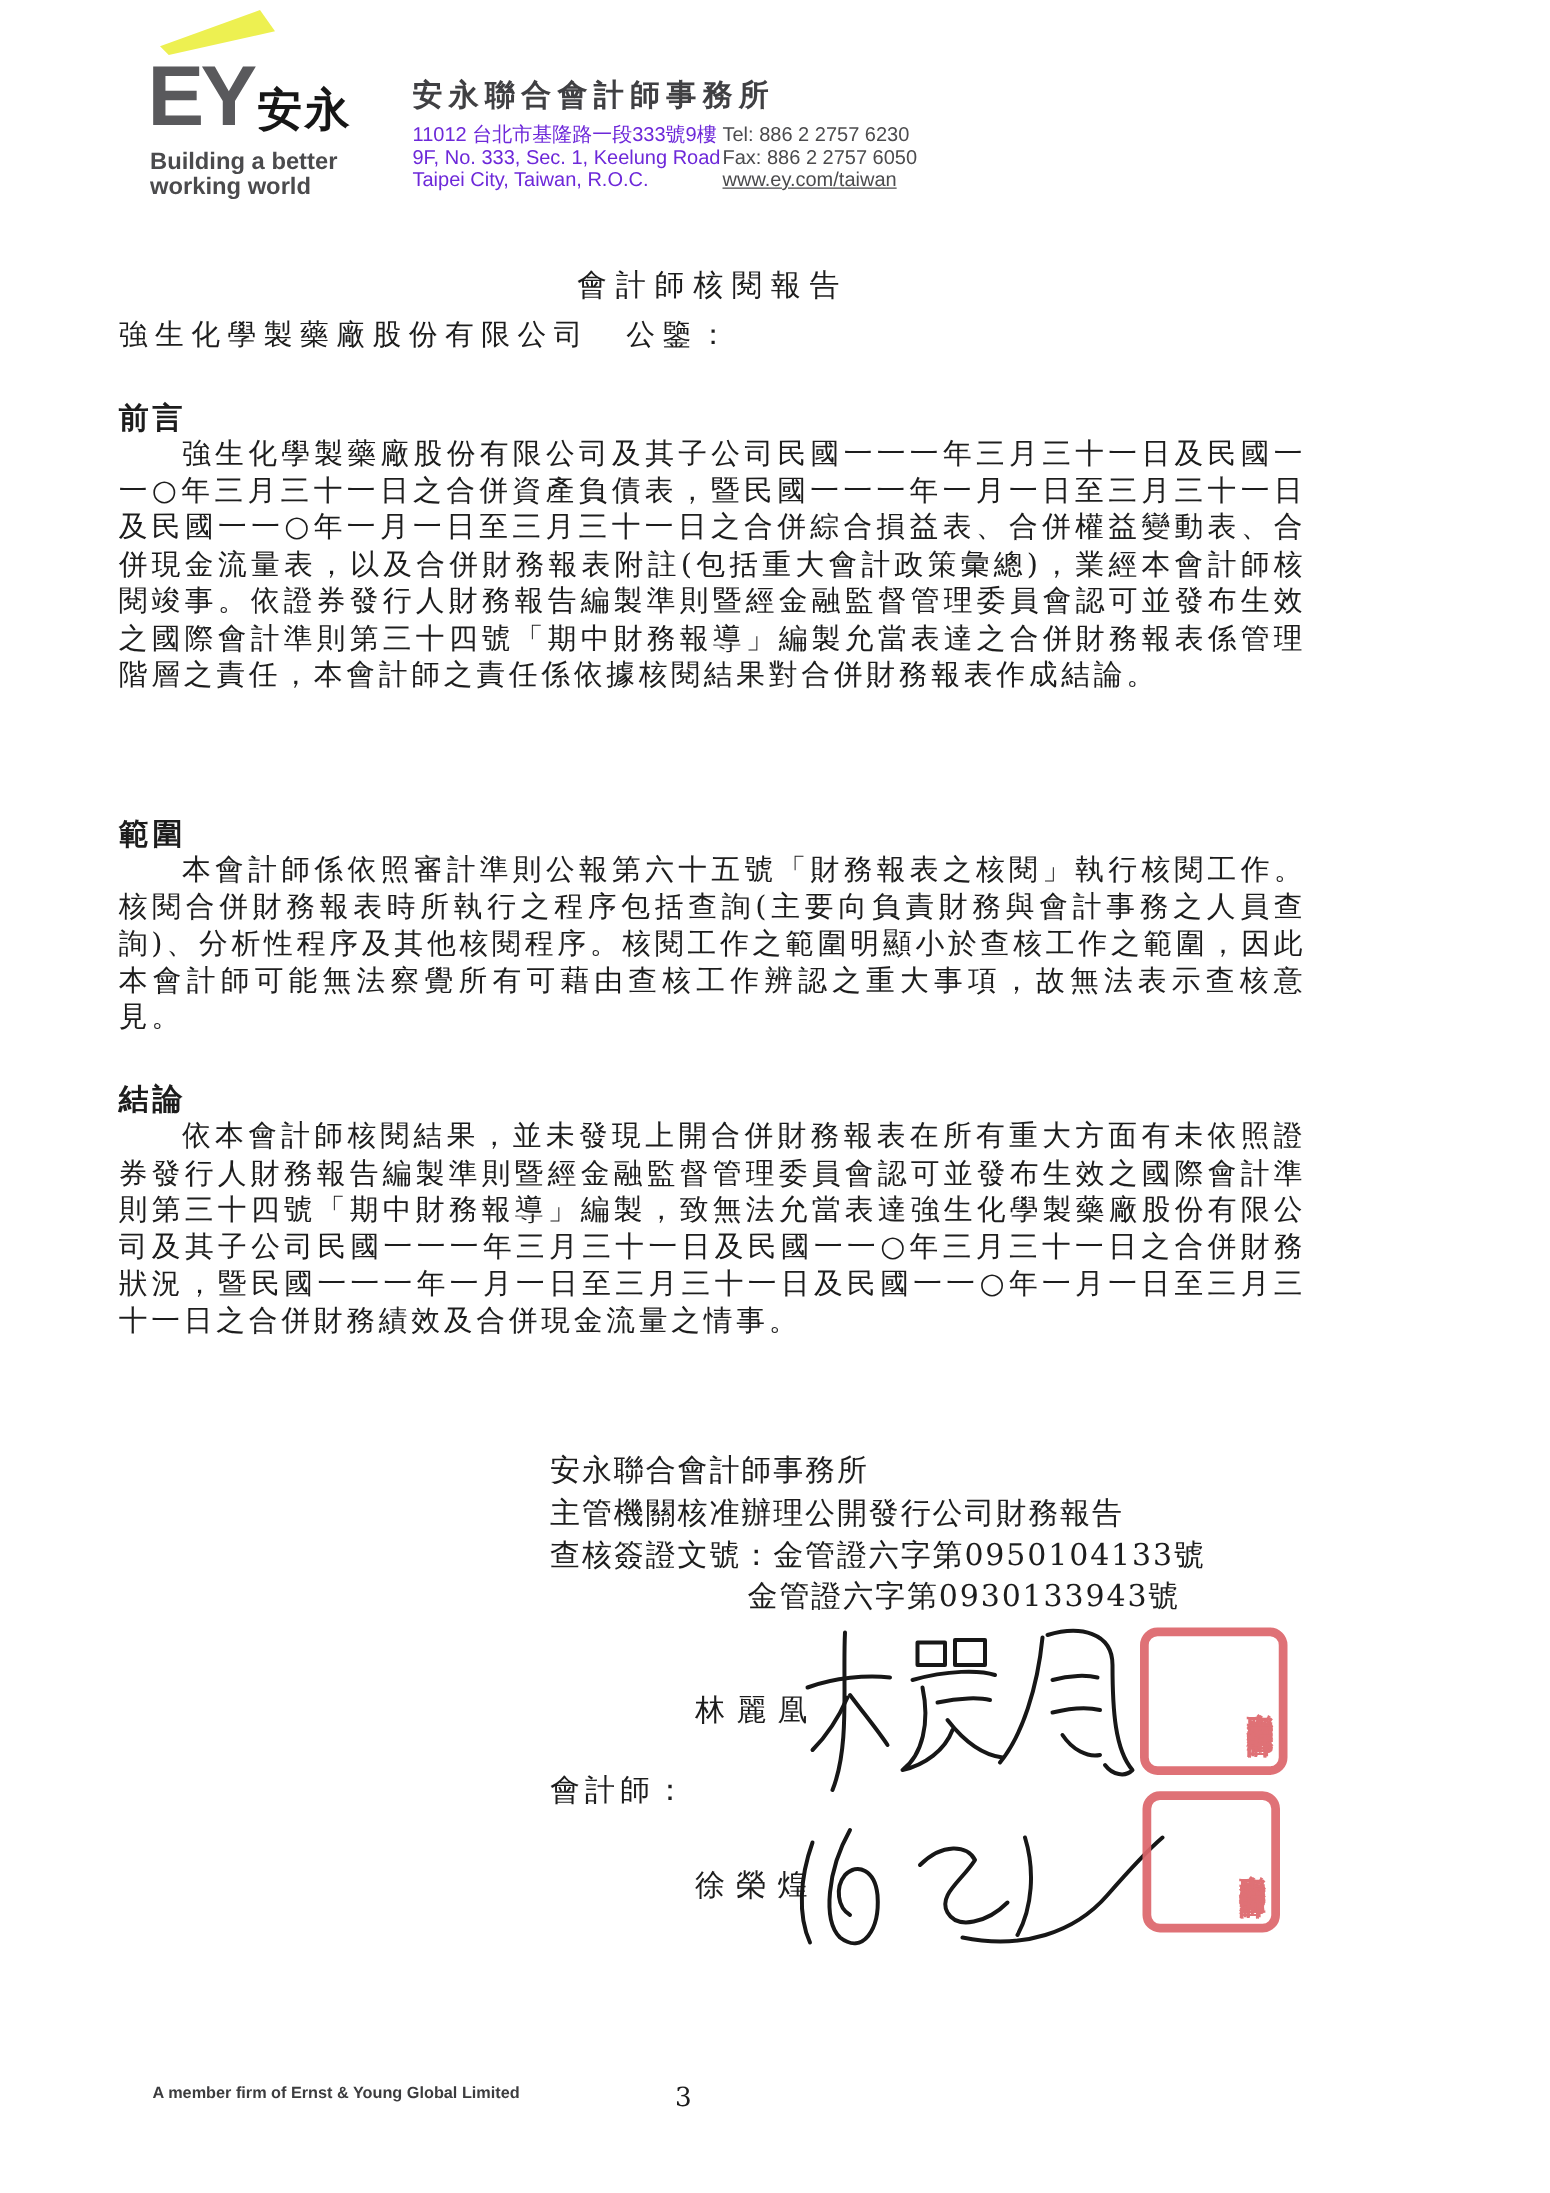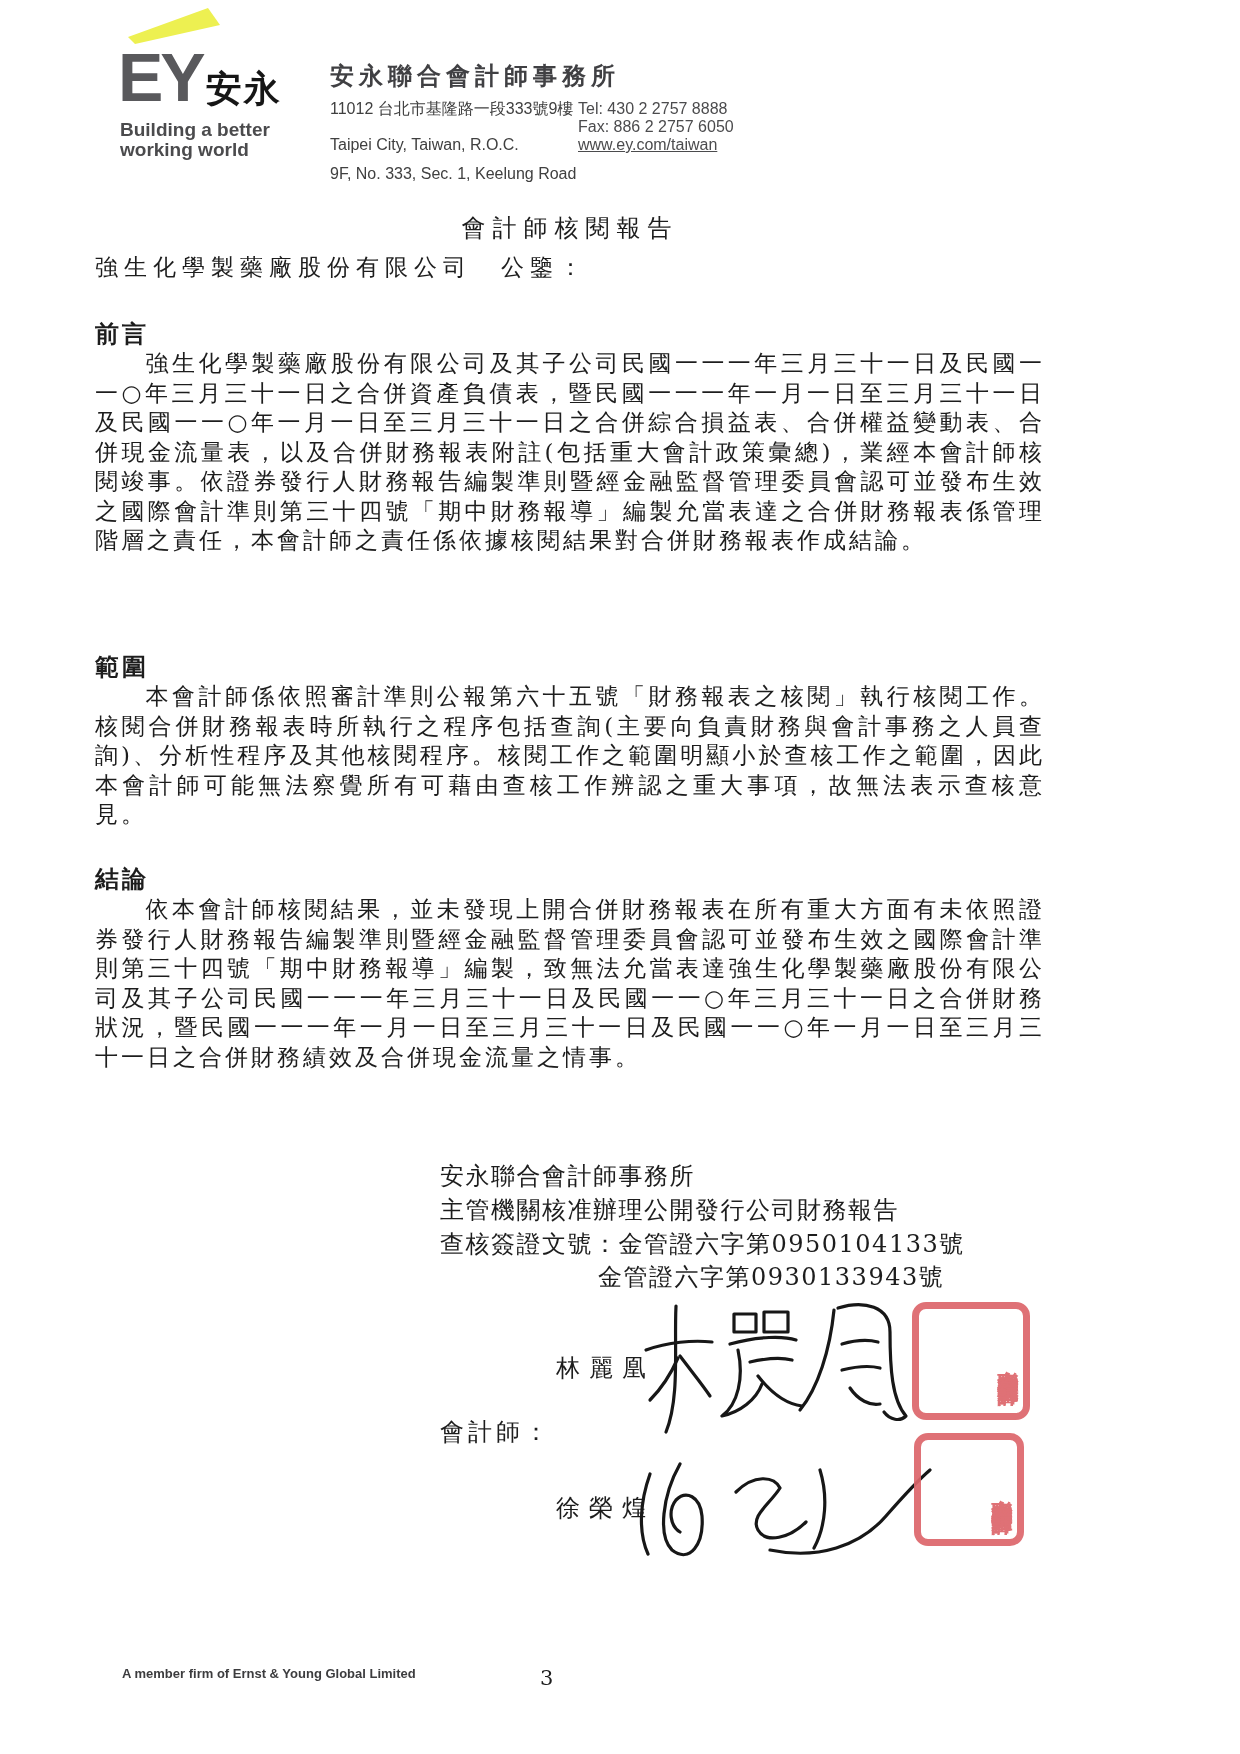"11012 台北市基隆路一段333號9樓" .addr { color: #404040 -> #6d28d9 }
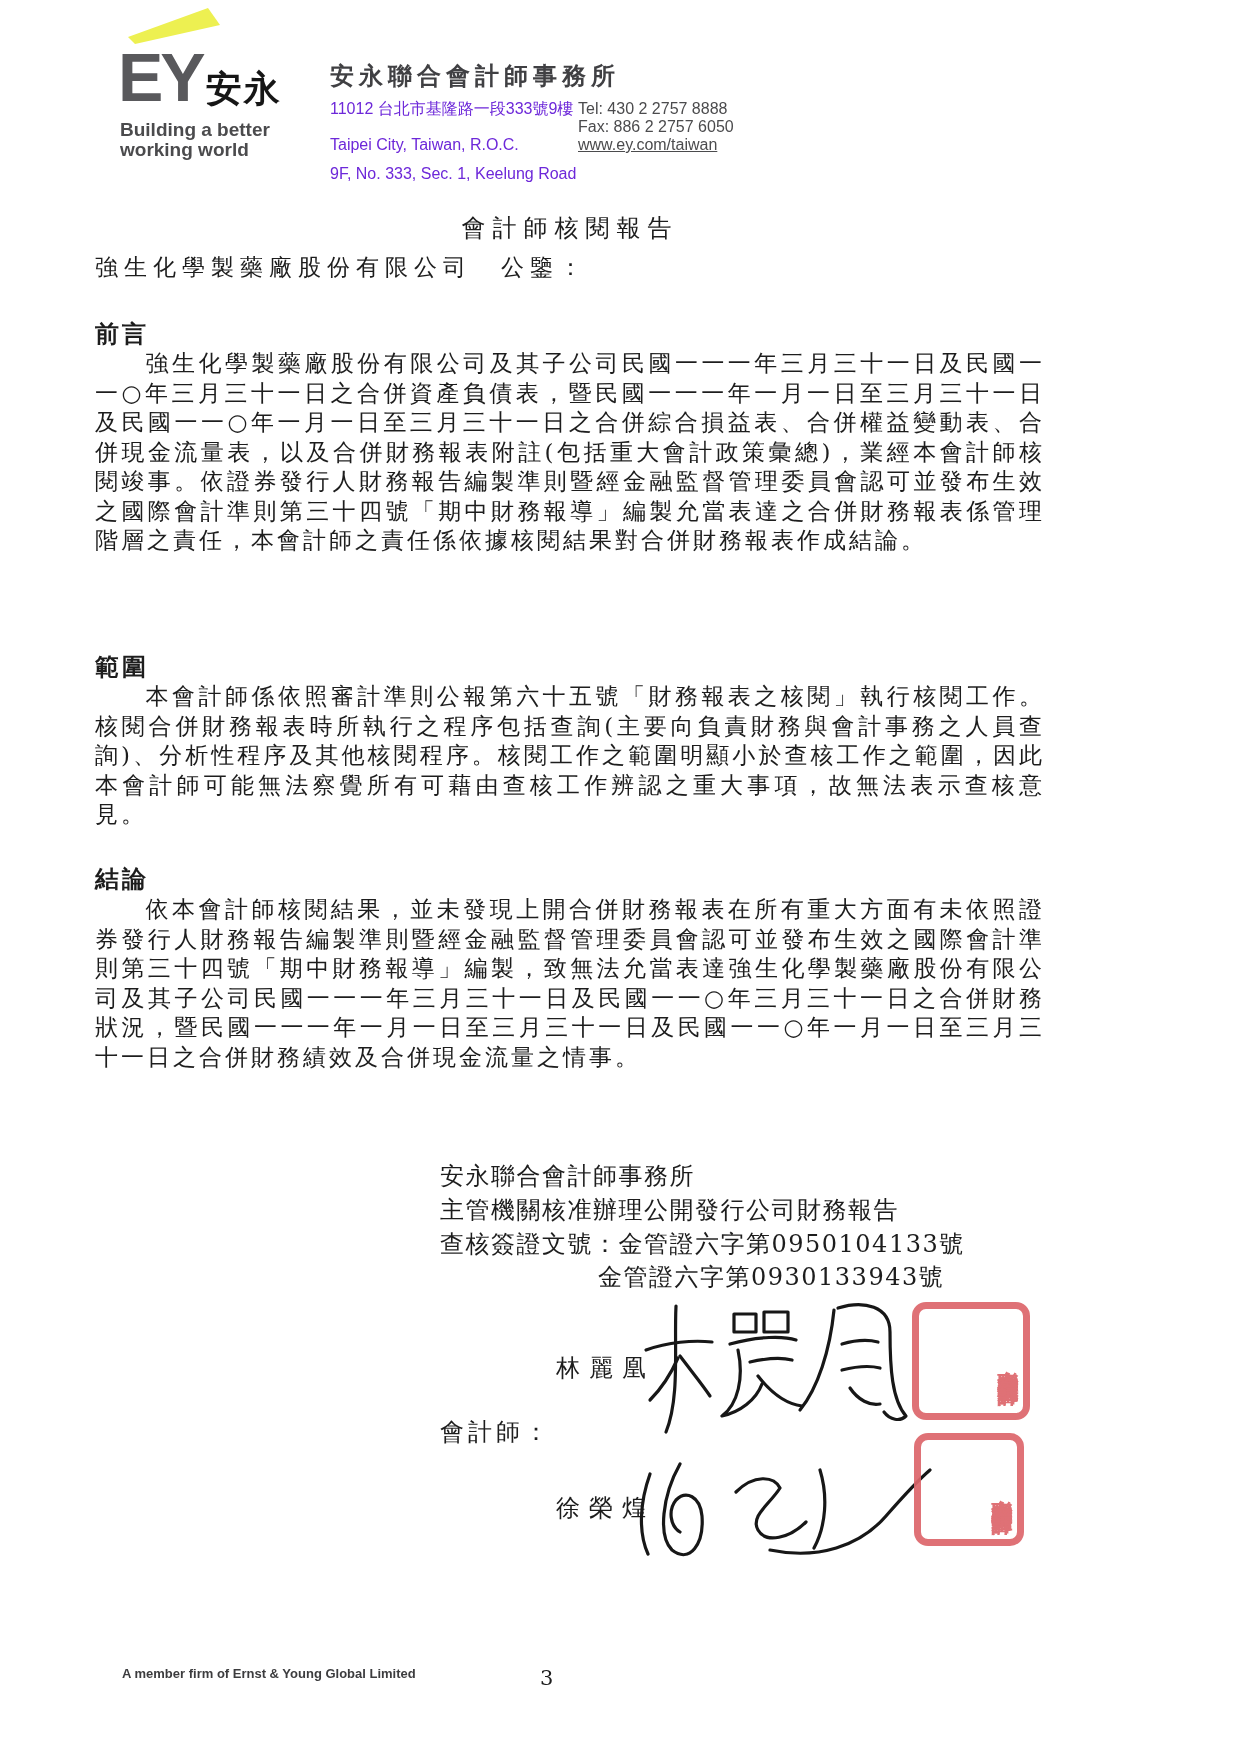"Tel: 430 2 2757 8888" div.abs { text: 430 2 2757 8888 -> 886 2 2757 6230 }
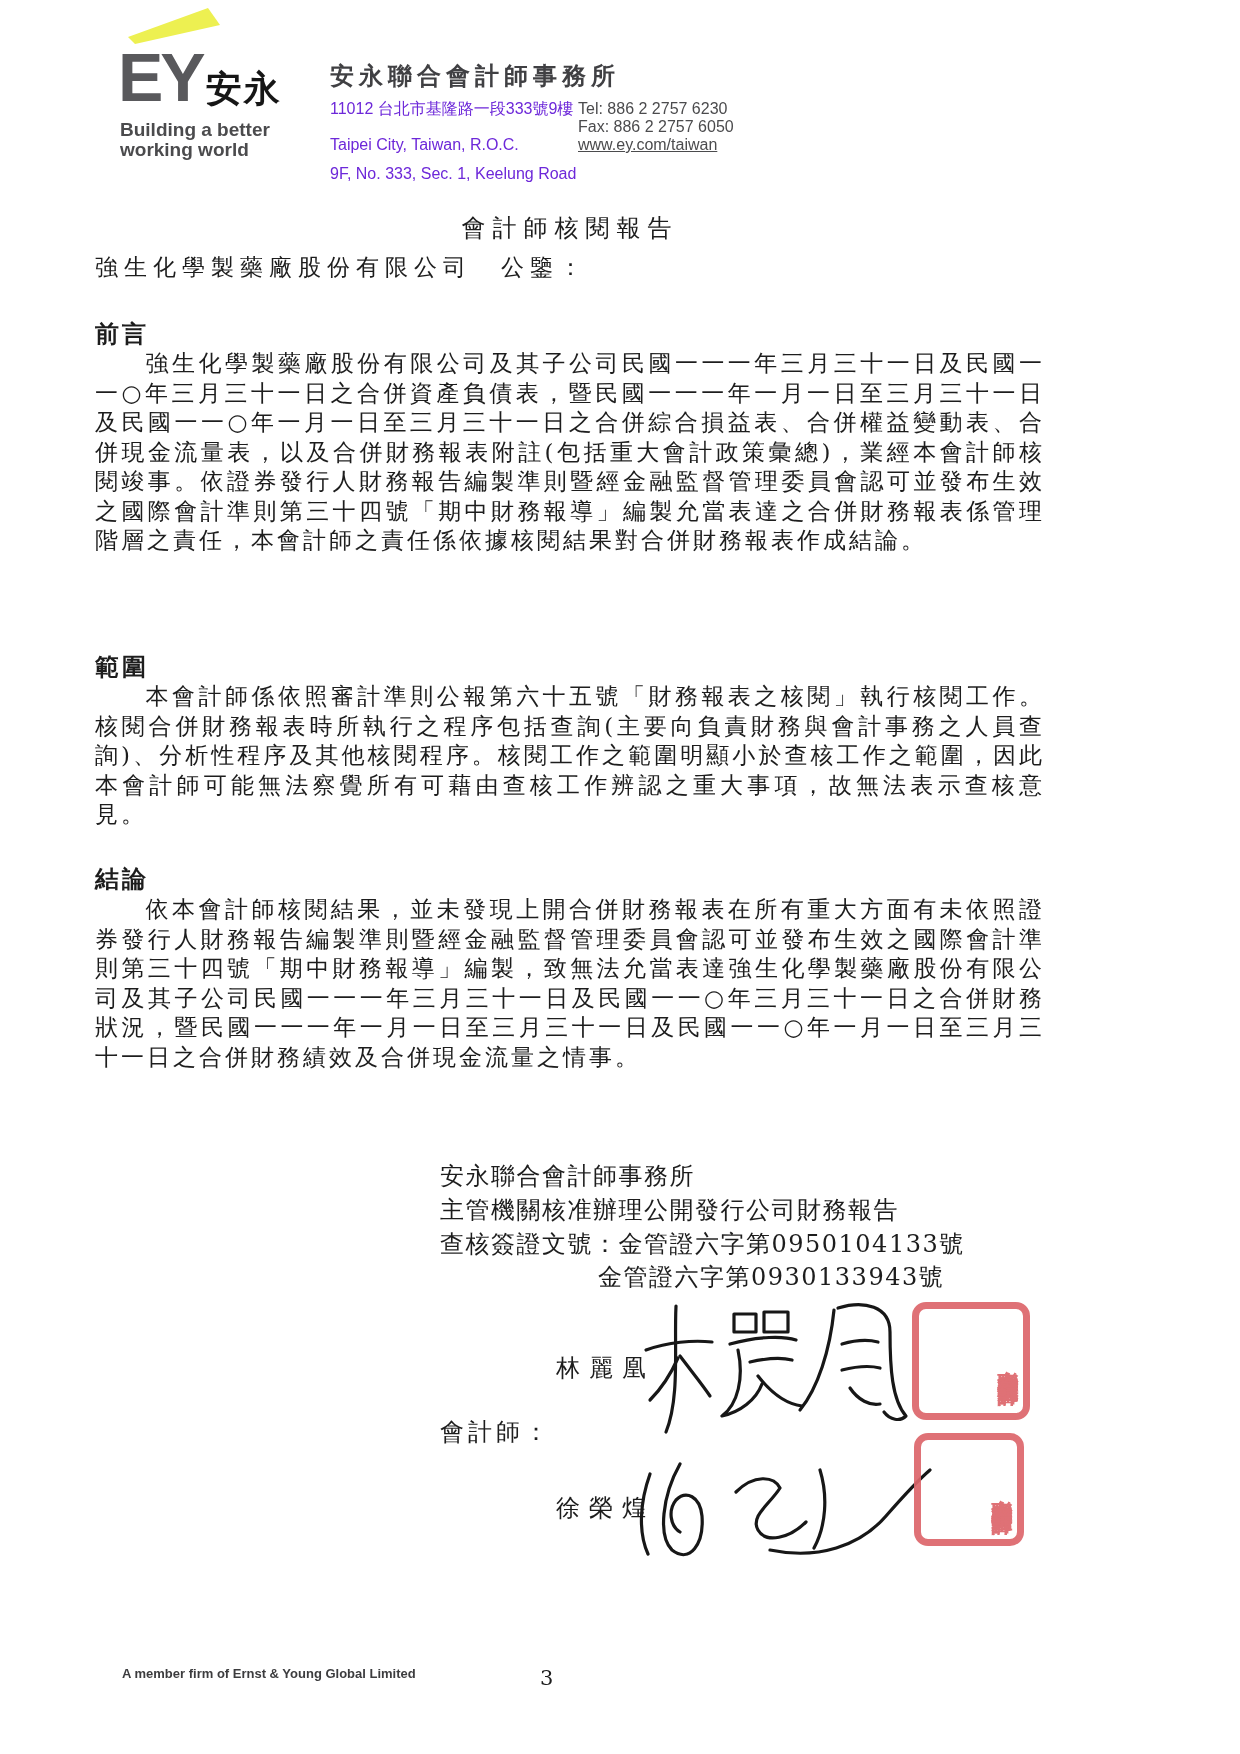"9F, No. 333, Sec. 1," div.abs { margin-top: 47px -> none }
